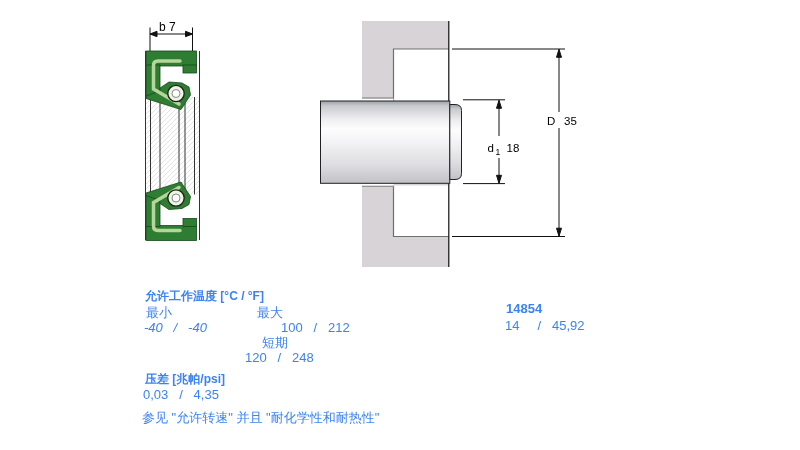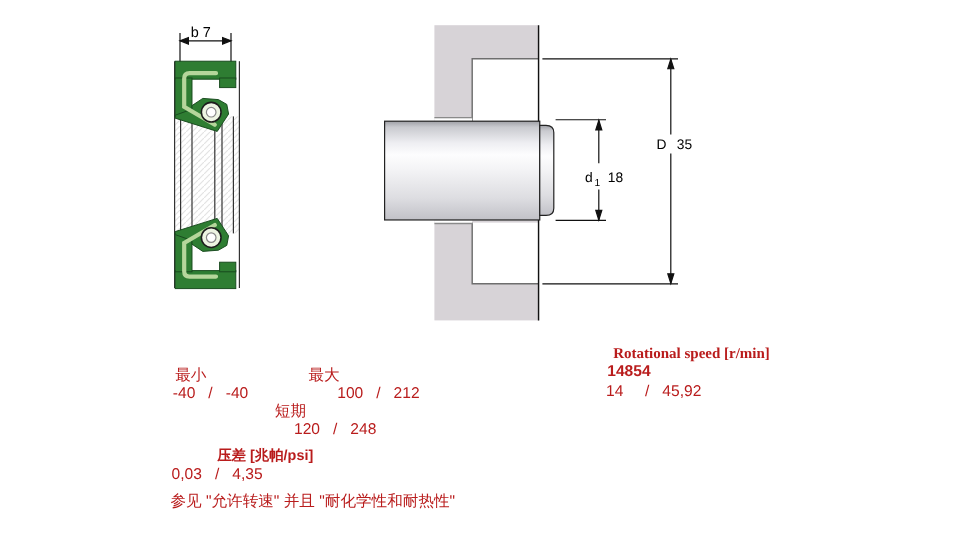"b 7" #page { color: #b91c1c -> #3b82f6 }
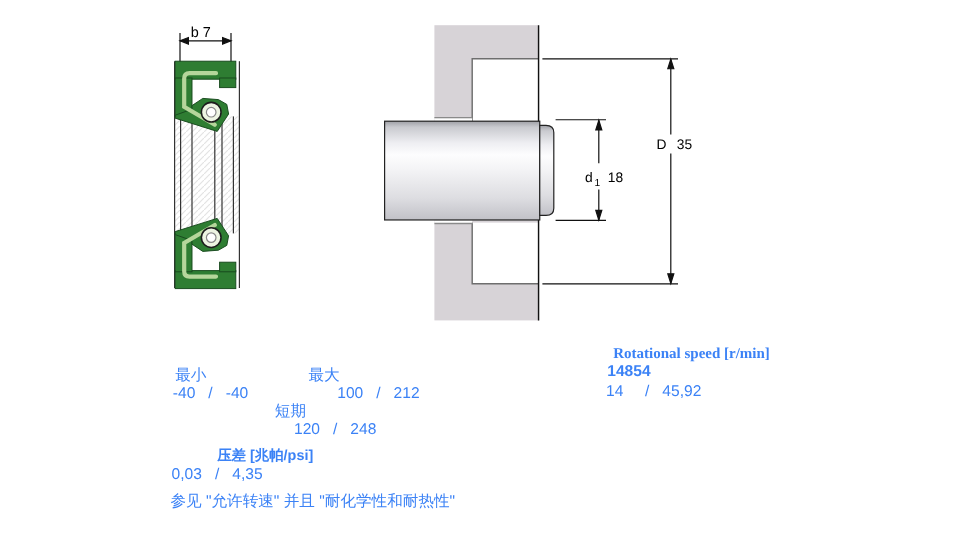"允许工作温度 [°C / °F]" div.txt { html: none -> <div>允许工作温度 [°C / °F]</div> }
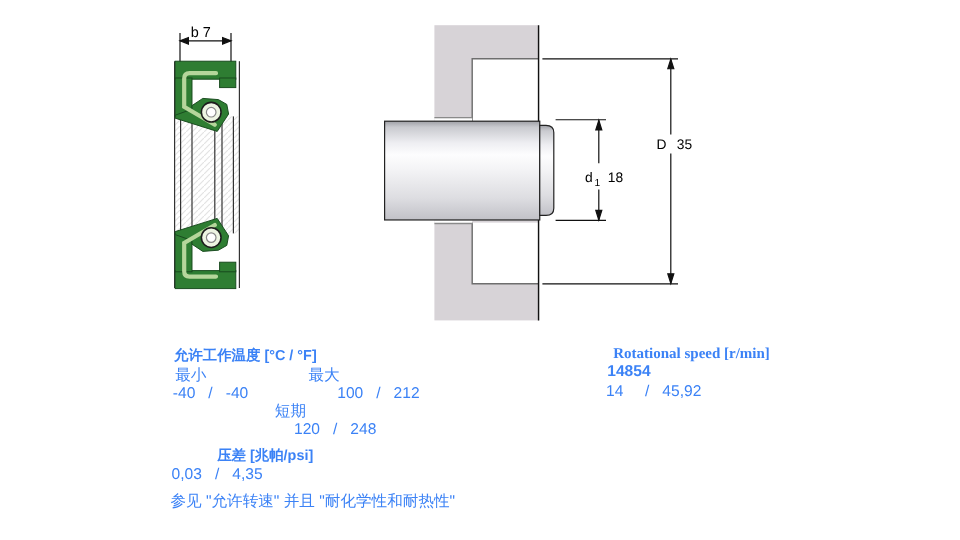"Rotational speed [r/min]" div.txt { html: <div>Rotational speed [r/min]</div> -> none }
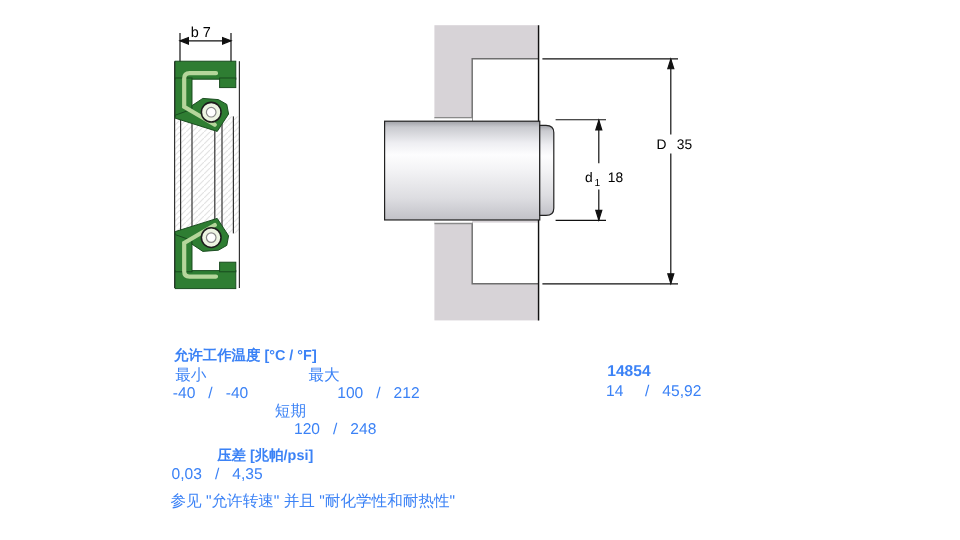"-40 / -40" div.txt { font-style: none -> italic }
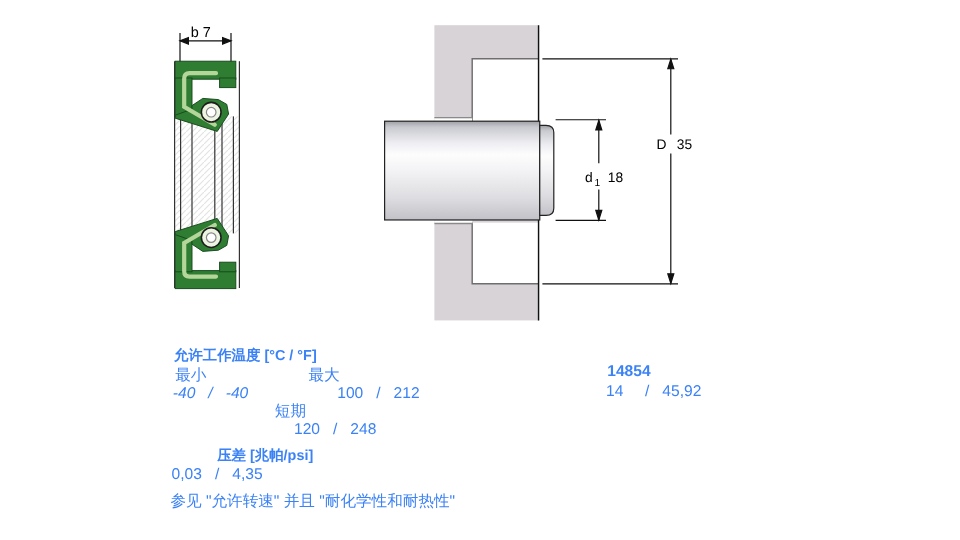"短期" div.txt { left: 229px -> 262px }
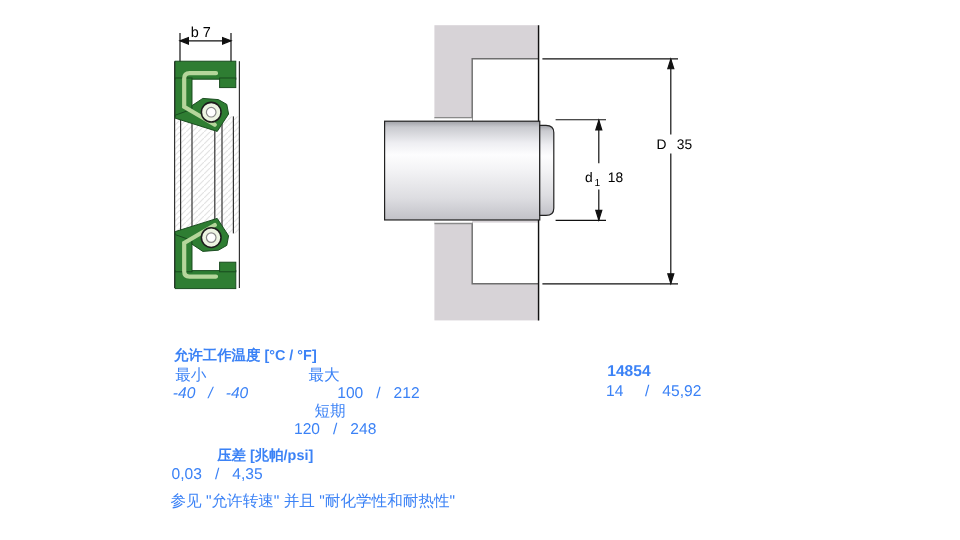"压差 [兆帕/psi]" div.txt { margin-left: 36px -> none }
